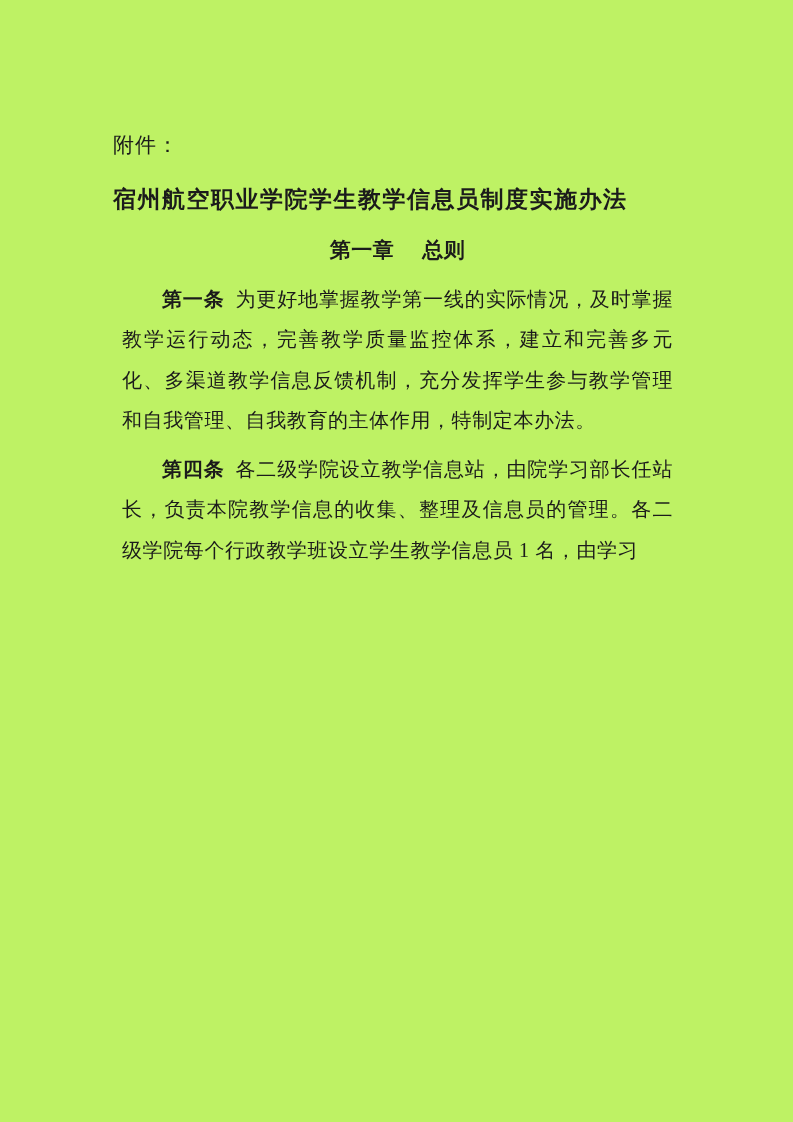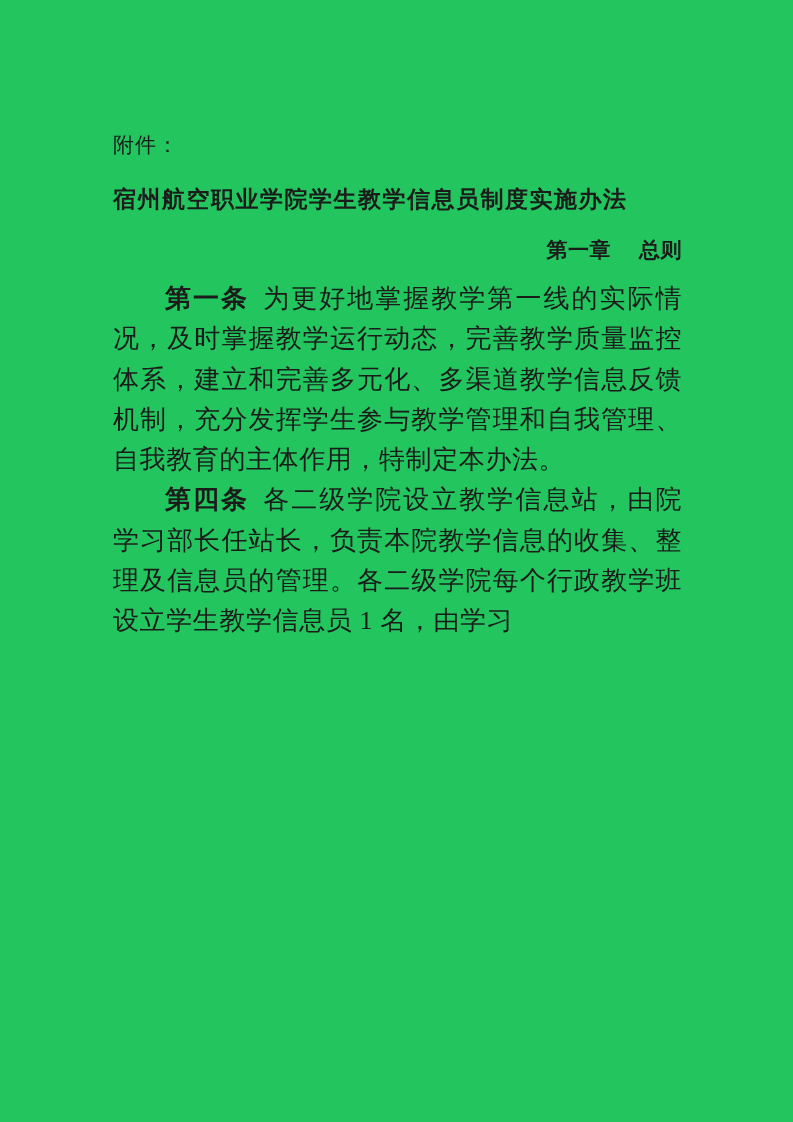"附件：" .page { background: #22c55e -> #bef264 }
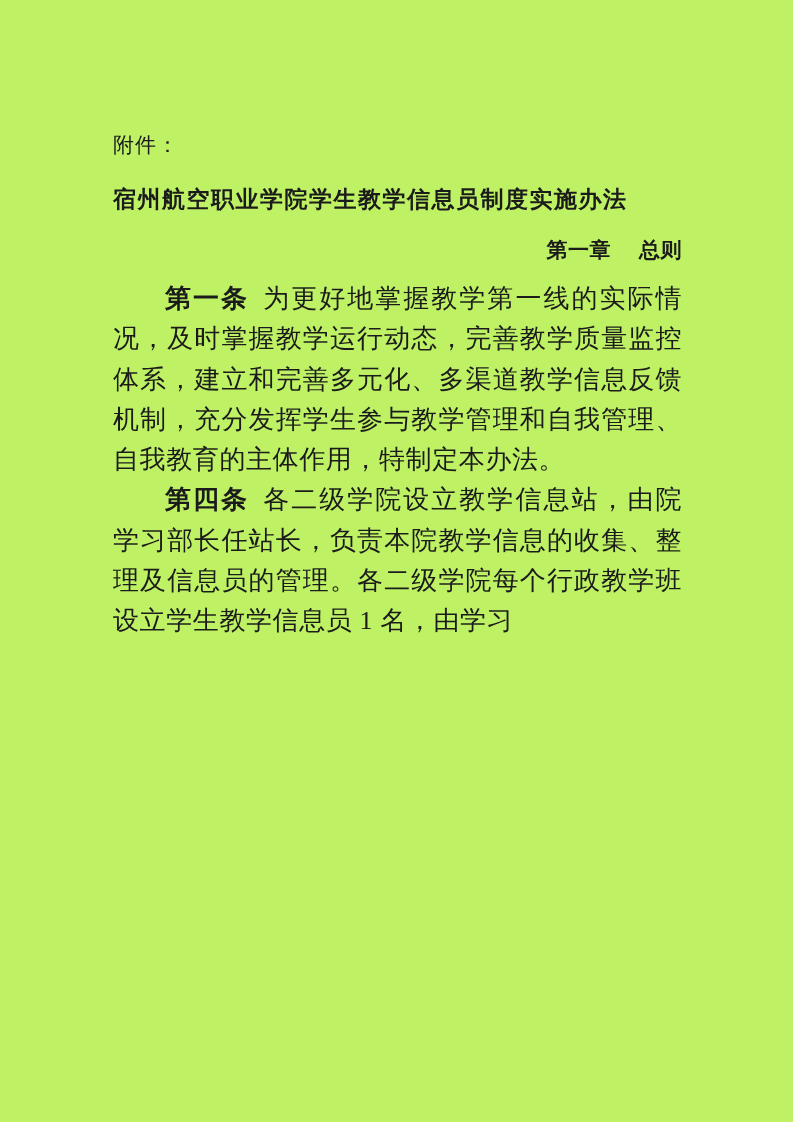"第一章 总则" .chapter-heading { text-align: right -> center }
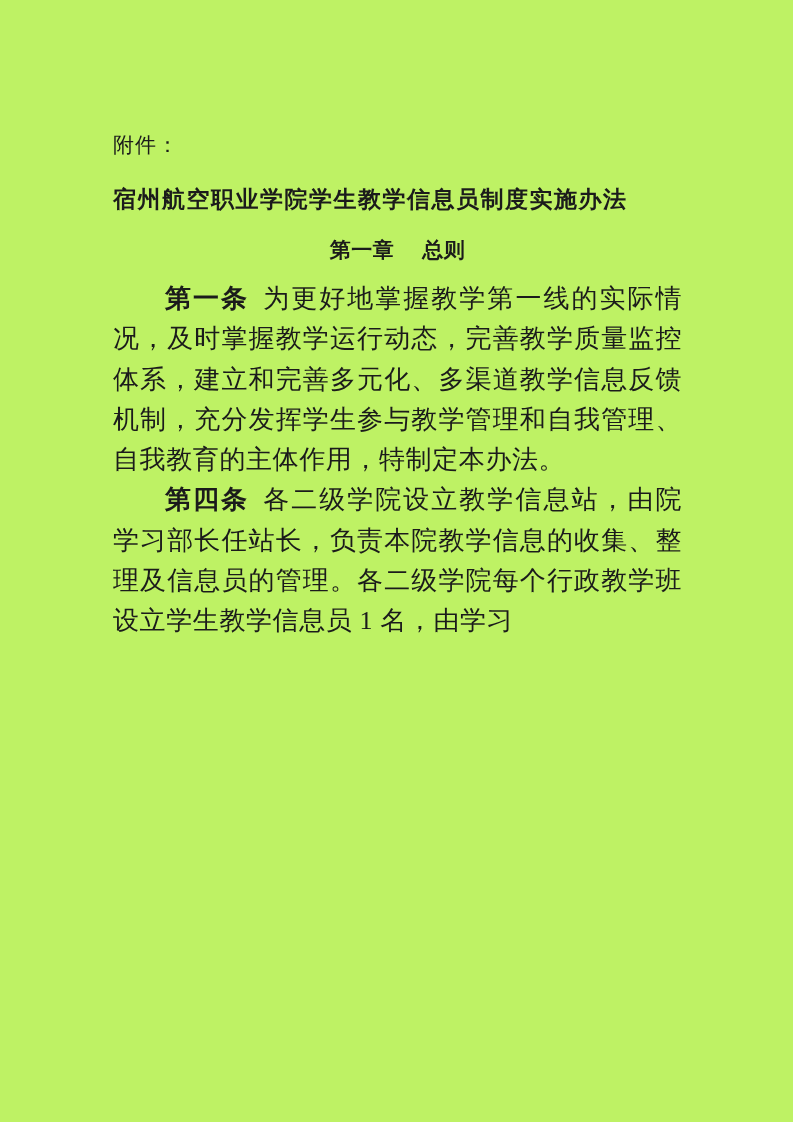"第一条" .article { font-size: 26px -> 20px; margin: 0 -> 9px }
